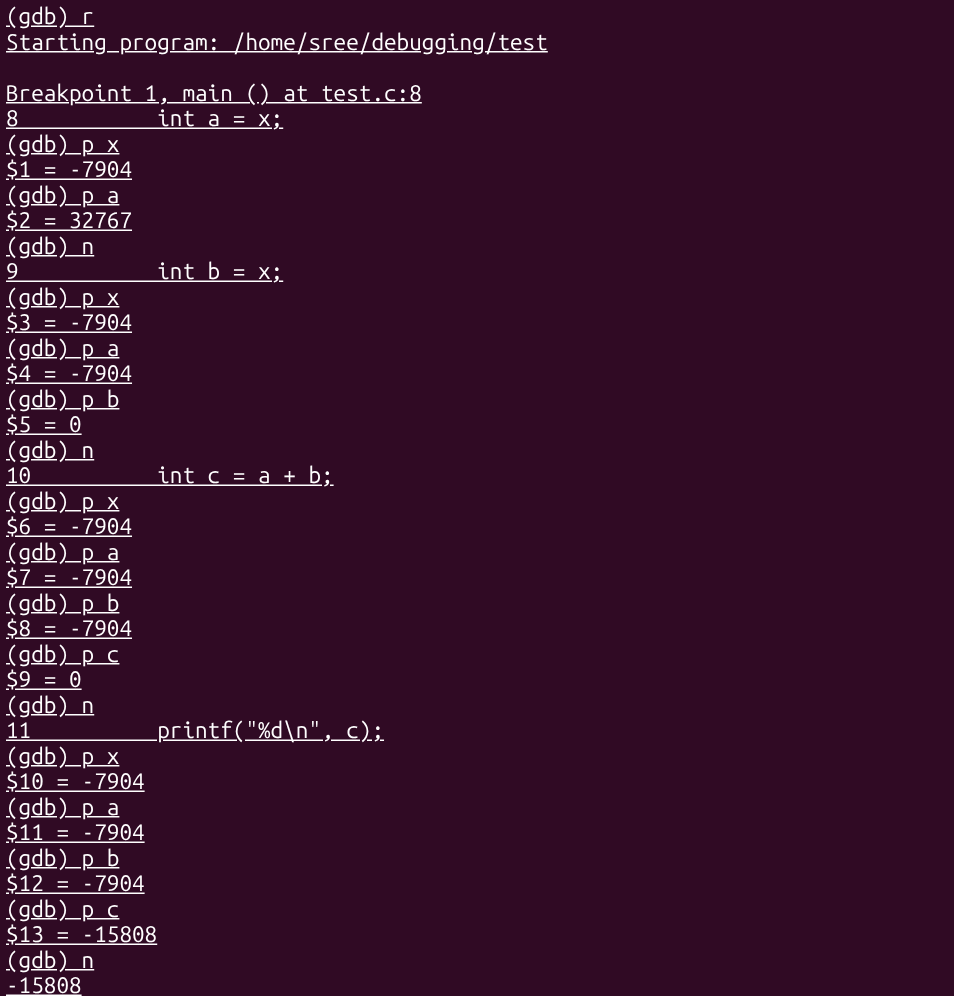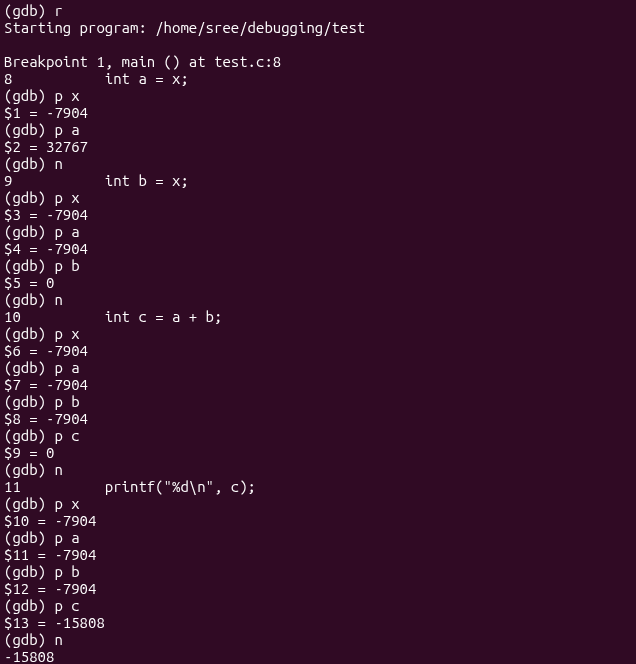"(gdb) r" .line { text-decoration: none -> underline }
